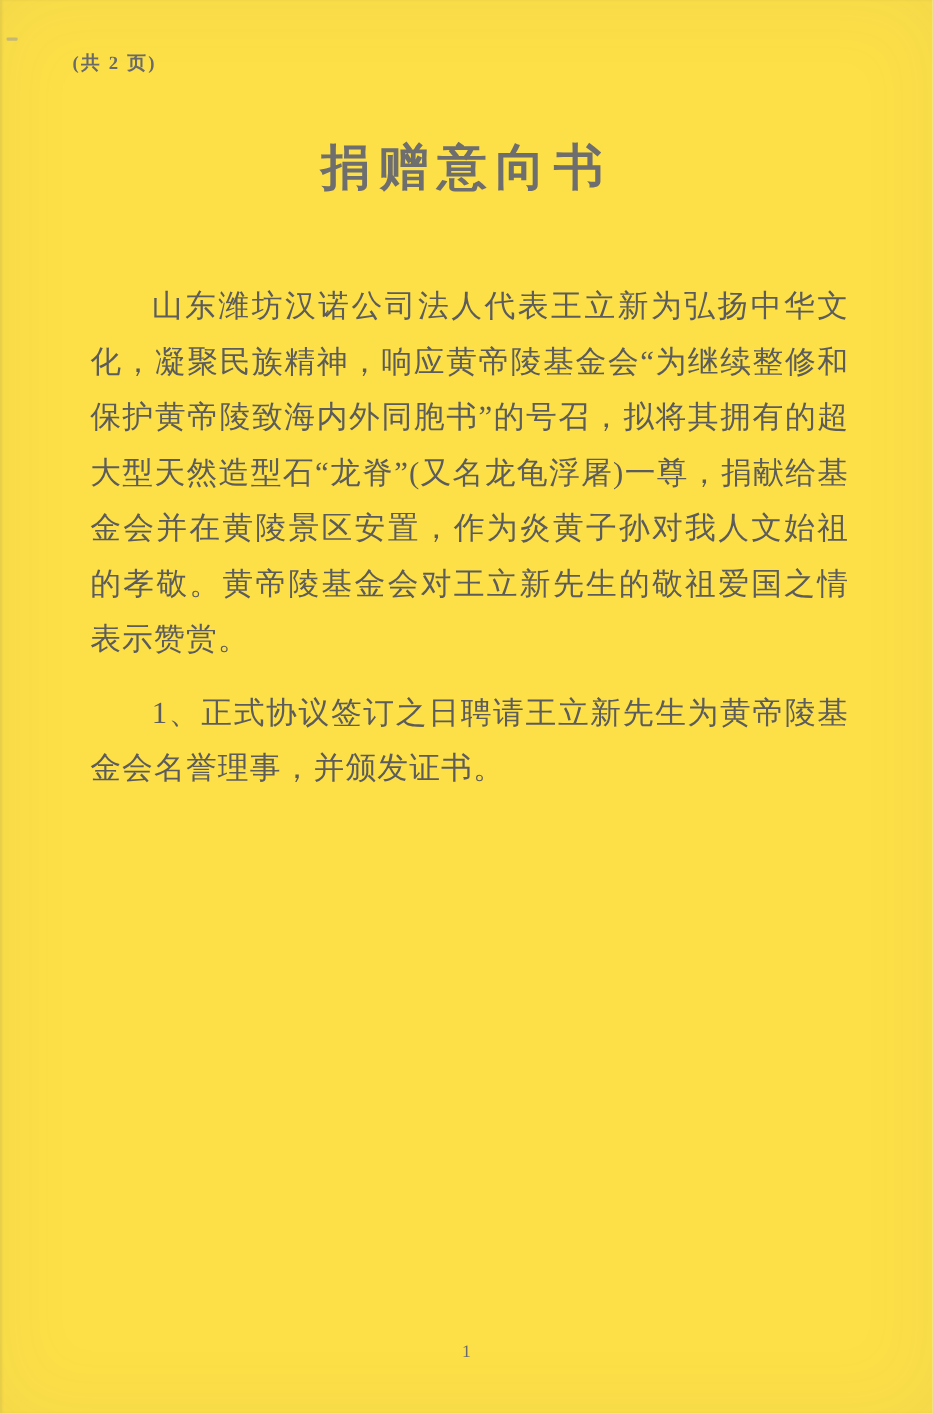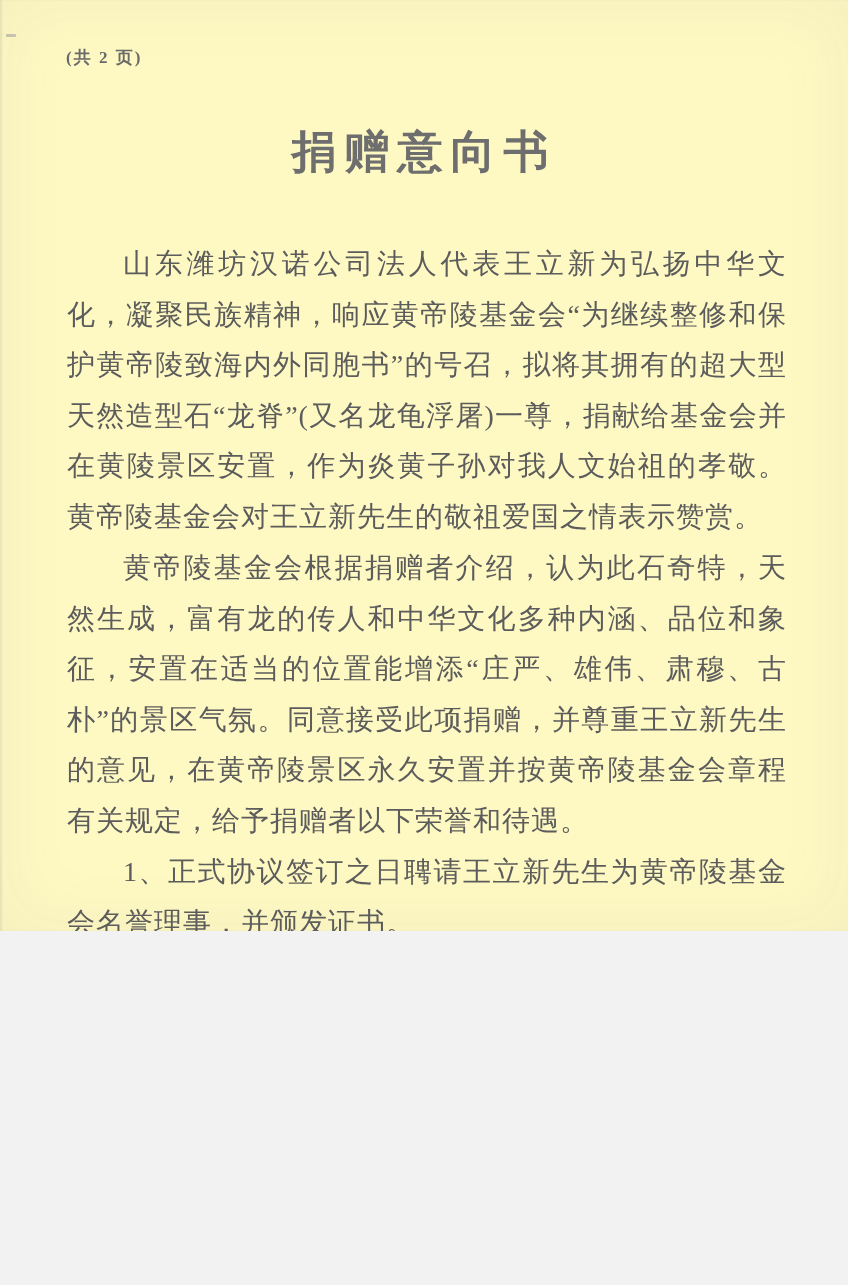"(共 2 页)" .page { background: #fef9c3 -> #fde047; height: 931px -> 1285px }
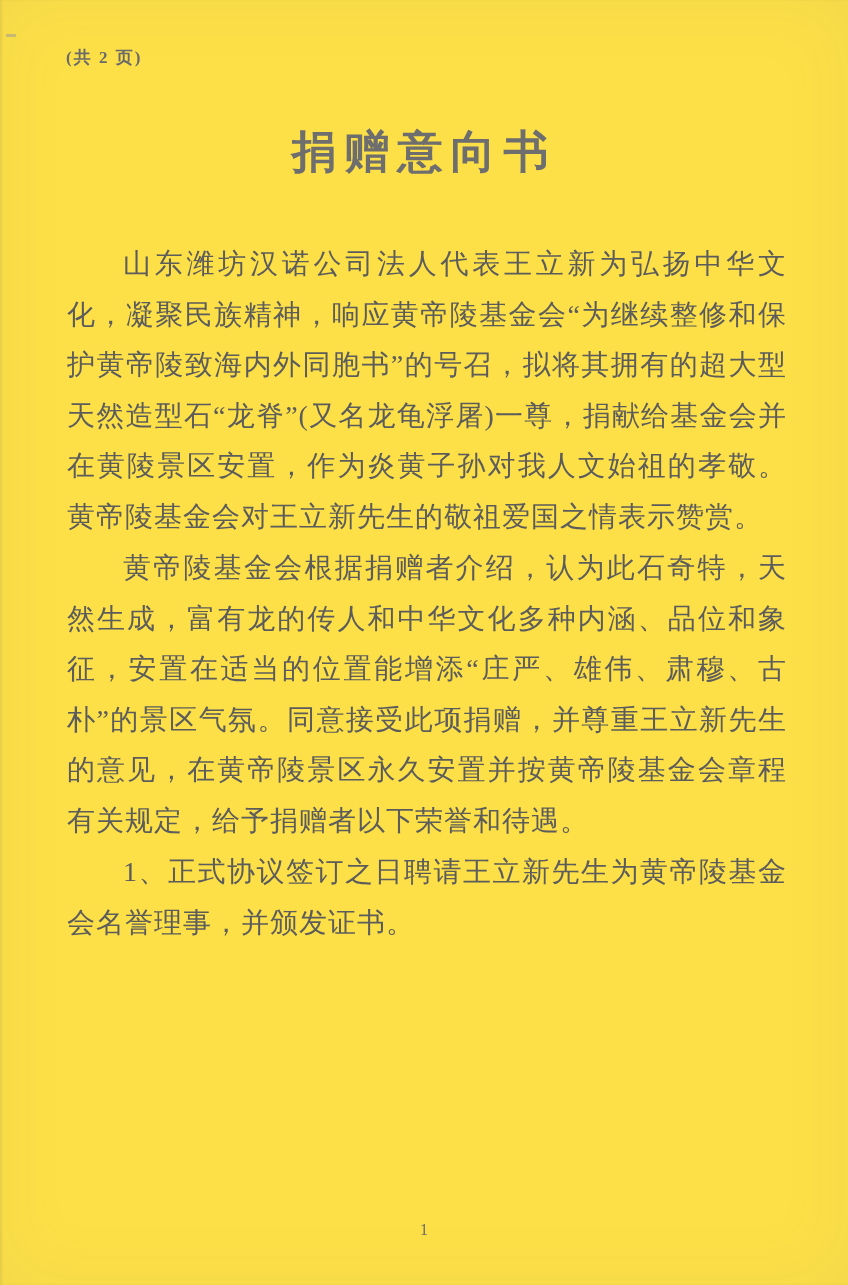"山东潍坊汉诺公司法人代表王立新为弘扬中华文化，凝聚民族精神，响应黄帝陵基金会“为" .body-text p { margin: 1px -> 16px }
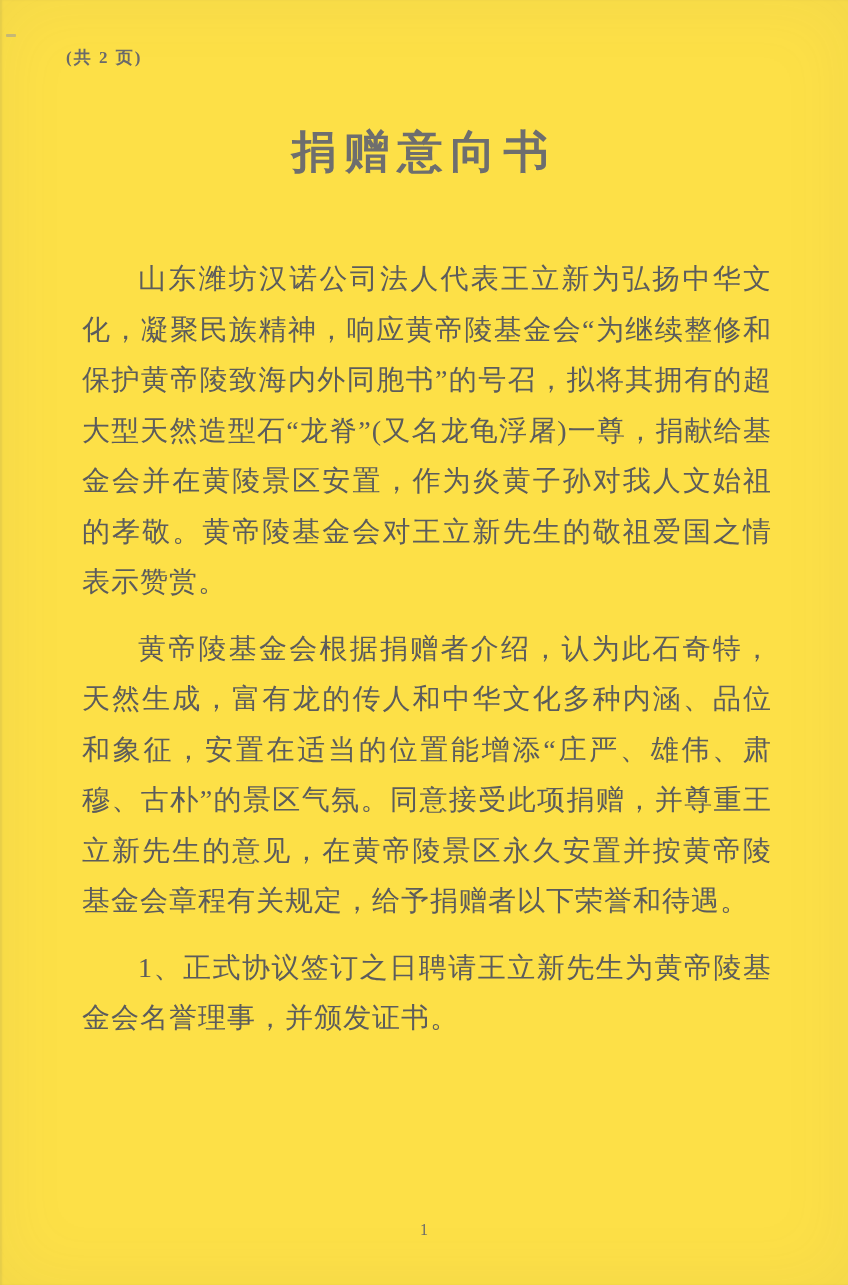"黄帝陵基金会根据捐赠者介绍，认为此石奇特，天然生成，富有龙的传人和中华文化多种内" p { html: <p>黄帝陵基金会根据捐赠者介绍，认为此石奇特，天然生成，富有龙的传人和中华文化多种内涵、品位和象征，安置在适当的位置能增添“庄严、雄伟、肃穆、古朴”的景区气氛。同意接受此项捐赠，并尊重王立新先生的意见，在黄帝陵景区永久安置并按黄帝陵基金会章程有关规定，给予捐赠者以下荣誉和待遇。</p> -> none }
